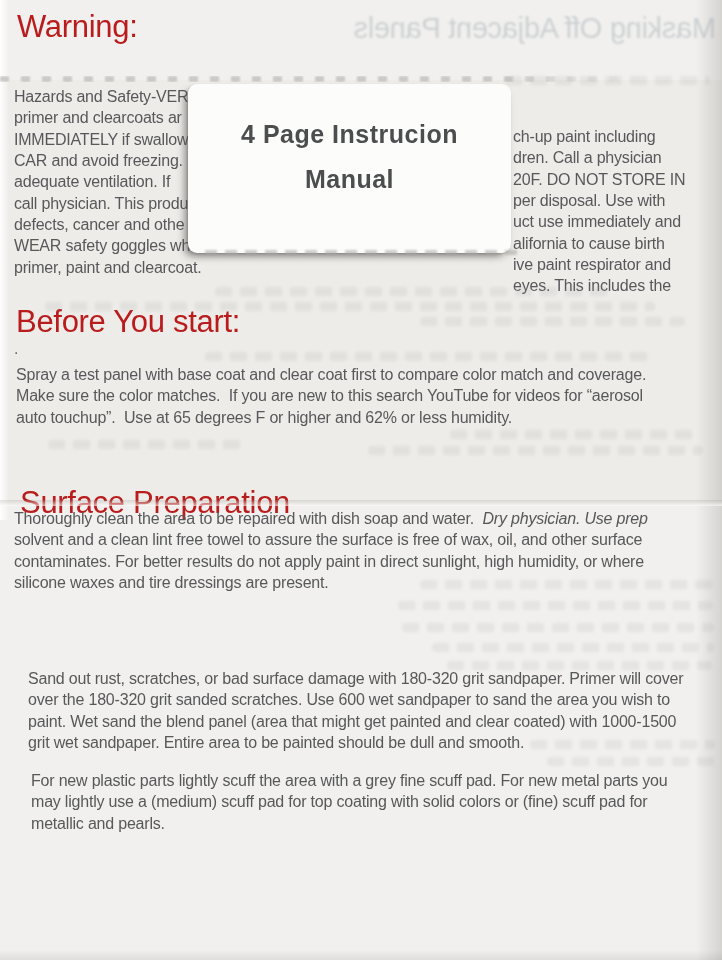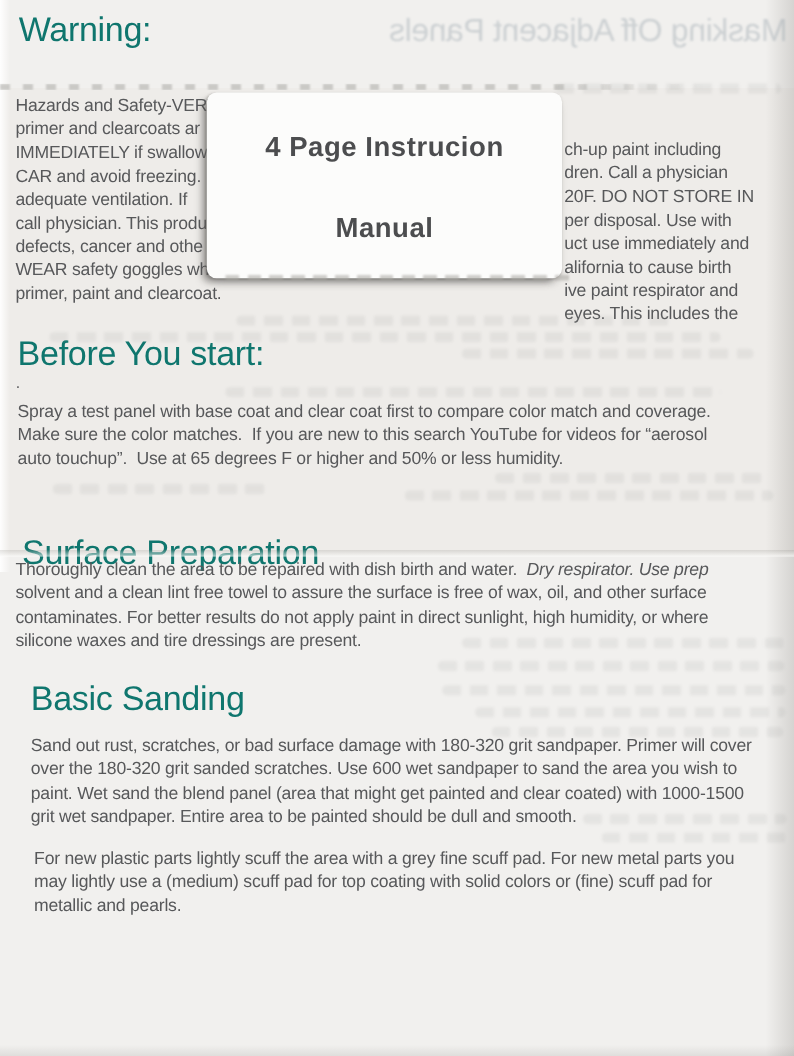"Warning:" .heading { color: #0f766e -> #b91c1c }
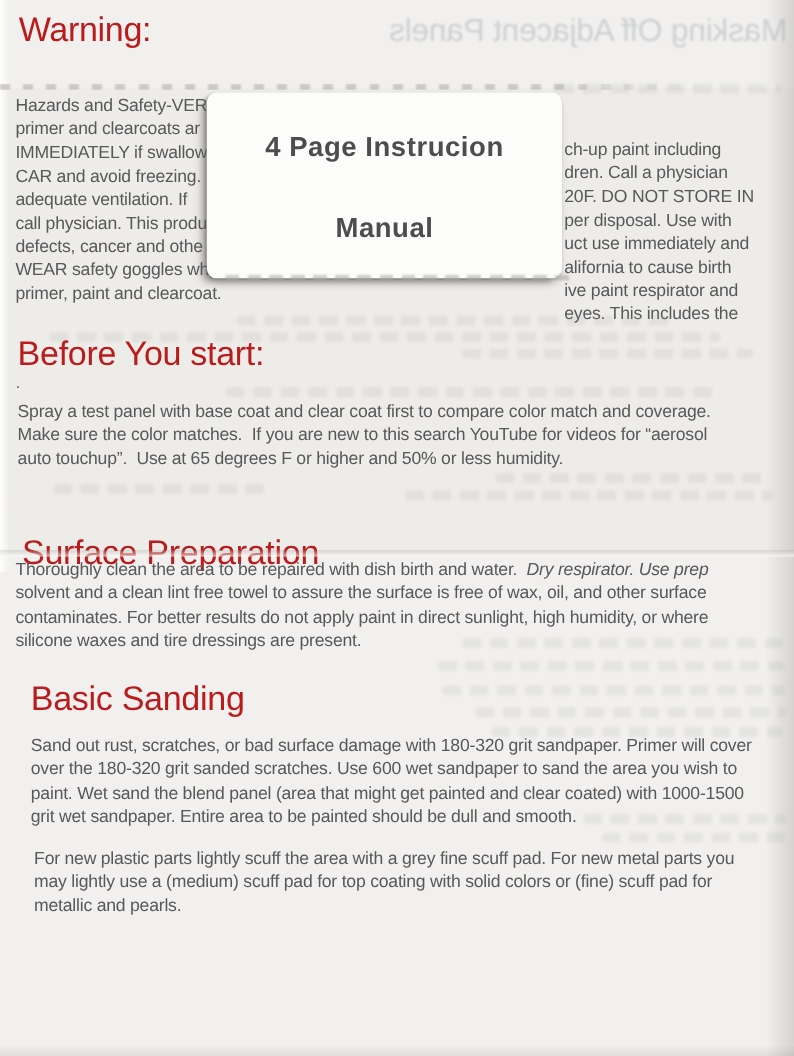"Manual" .sticker-line2 { margin-top: 48px -> 20px }
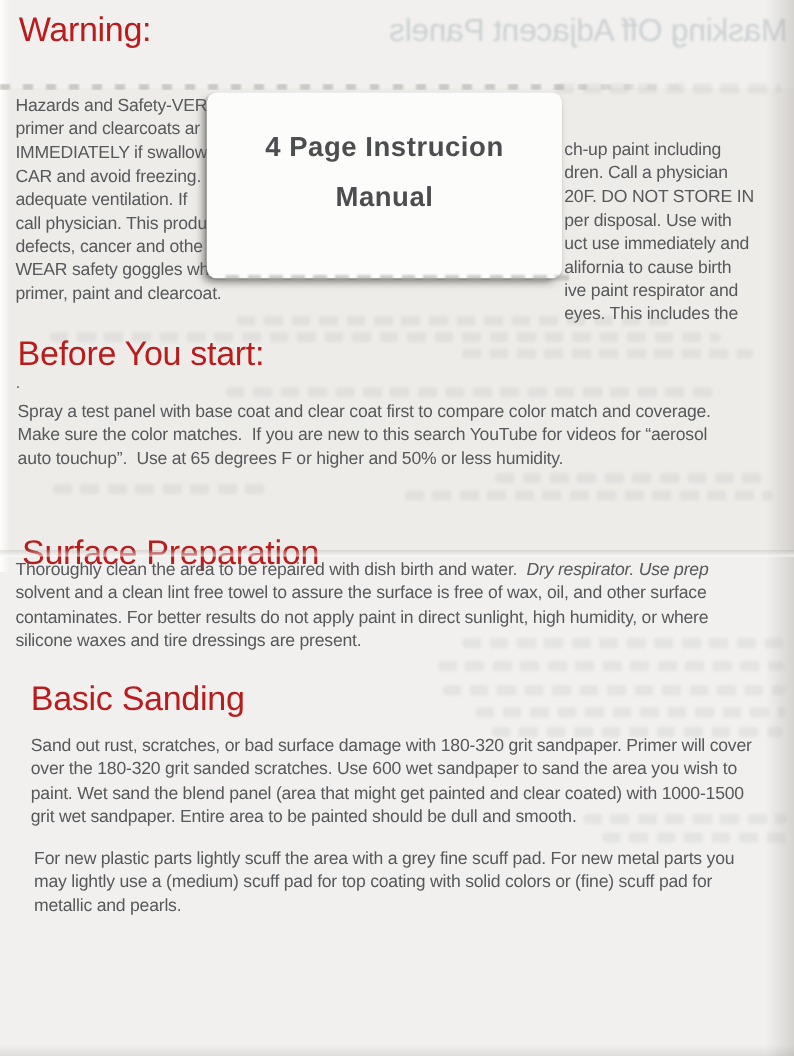"Spray a test panel with" div.body-text { text: 50% -> 62% }
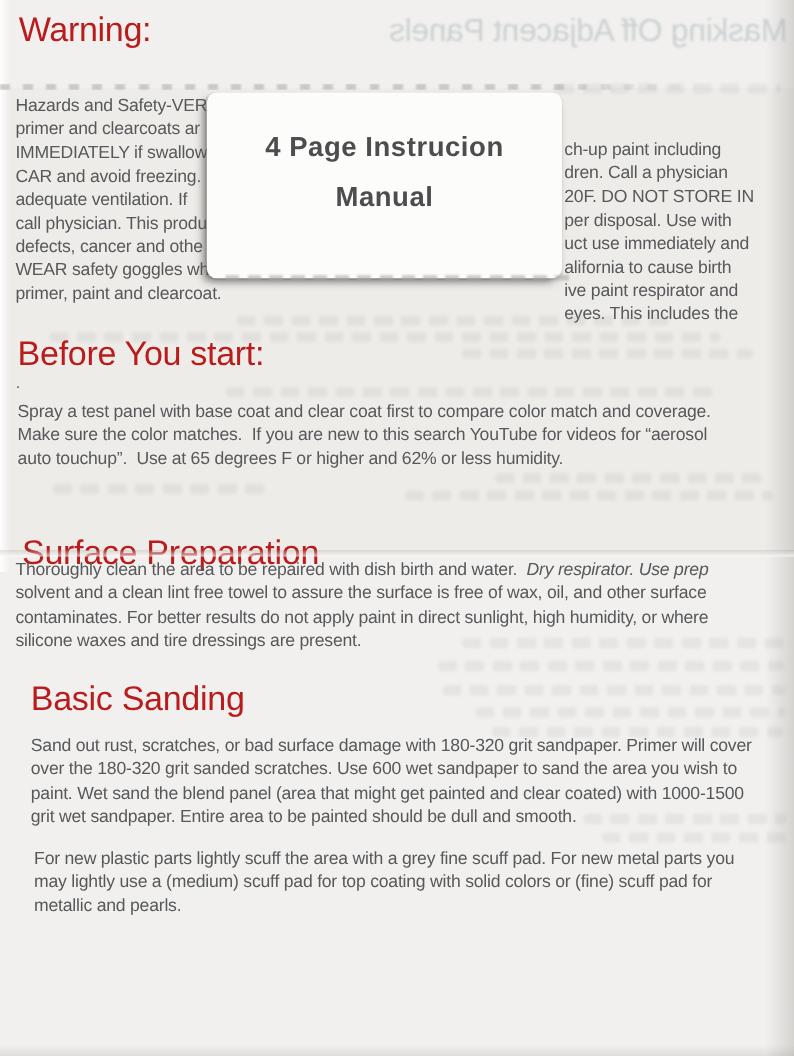"Thoroughly clean the area to" span { text: birth -> soap }
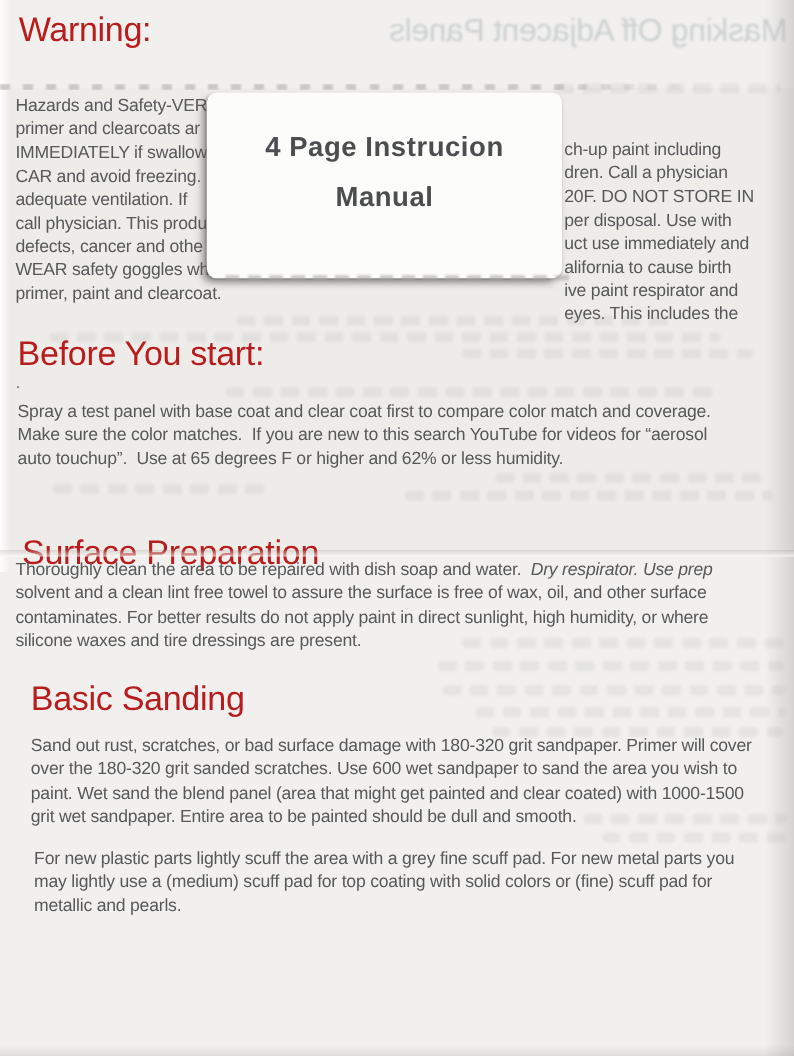"Dry respirator. Use prep" span.it { text: respirator -> physician }
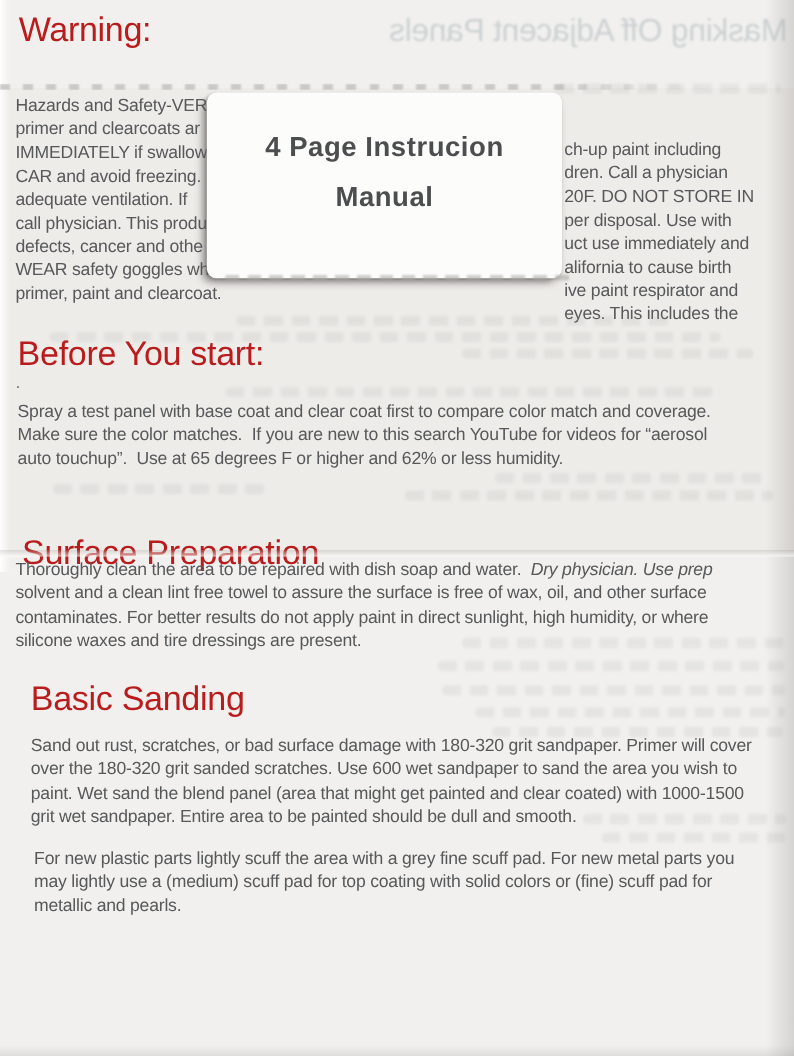"Basic Sanding" div.heading { html: <div>Basic Sanding</div> -> none }
